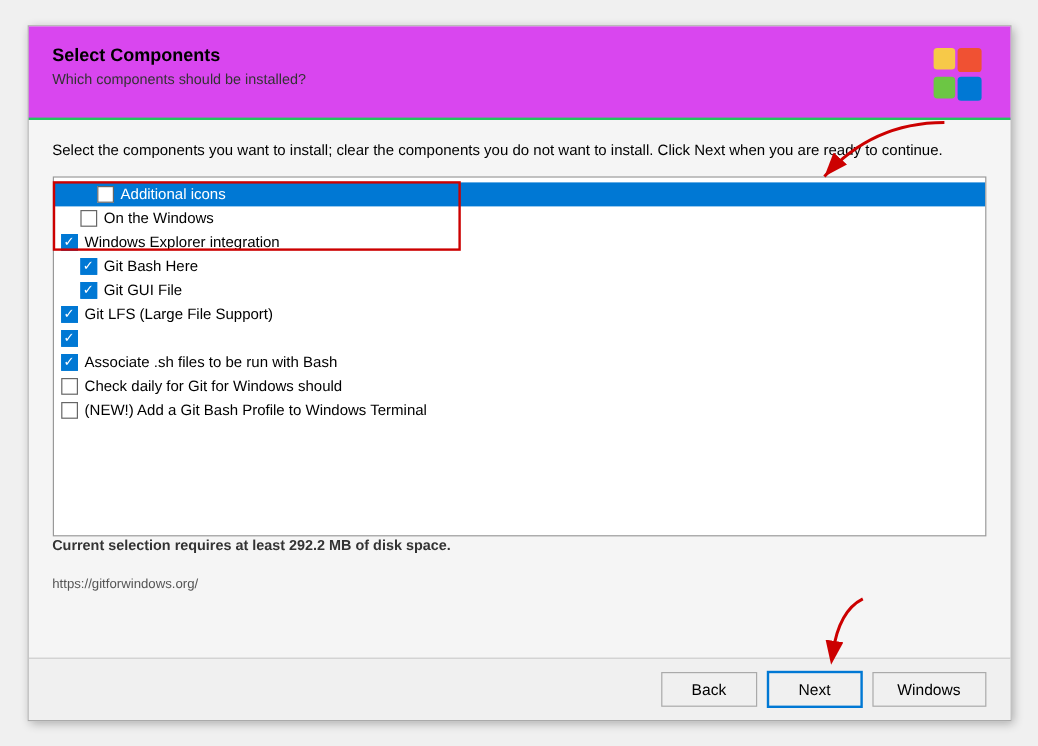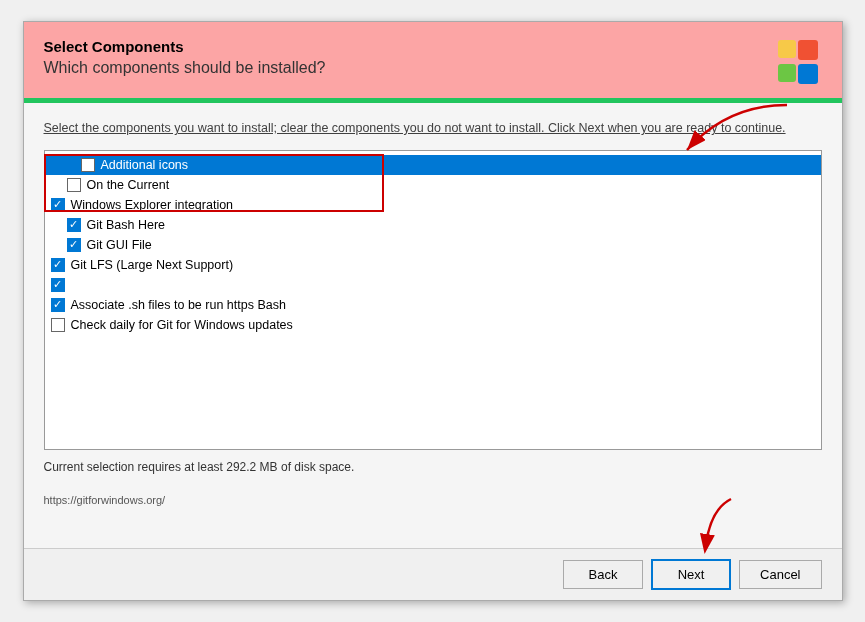"Select Components" .dialog-header { background: #fca5a5 -> #d946ef; border-bottom: 5px solid #22c55e -> 2px solid #22c55e }
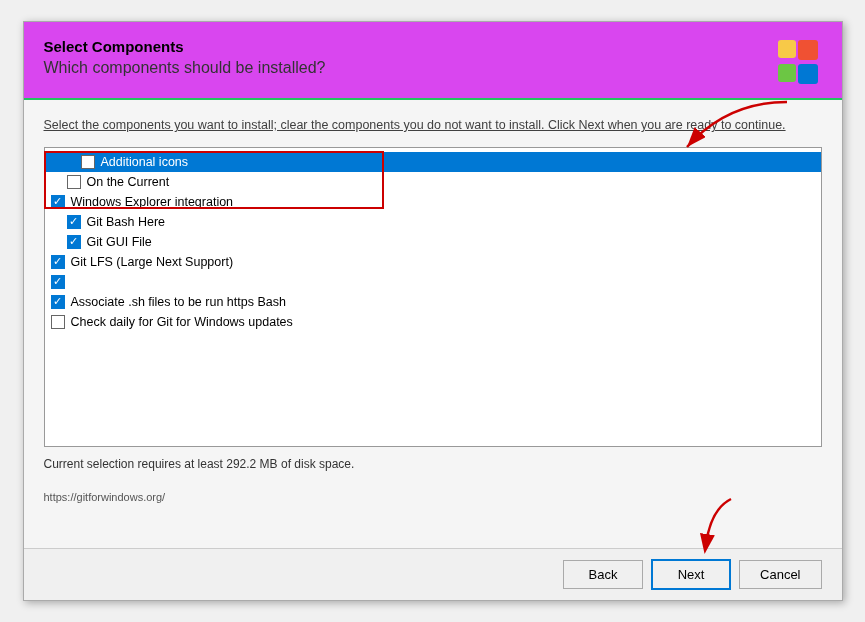"Which components should be installed?" .header-text p { font-size: 16px -> 12px }
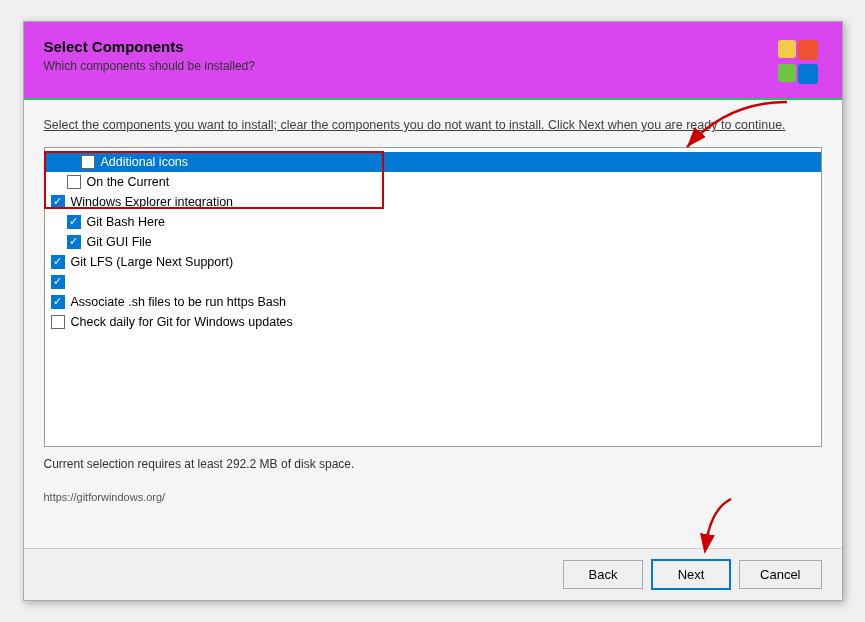"Select the components you want" .instruction-text { color: #404040 -> #000000; text-decoration: underline -> none }
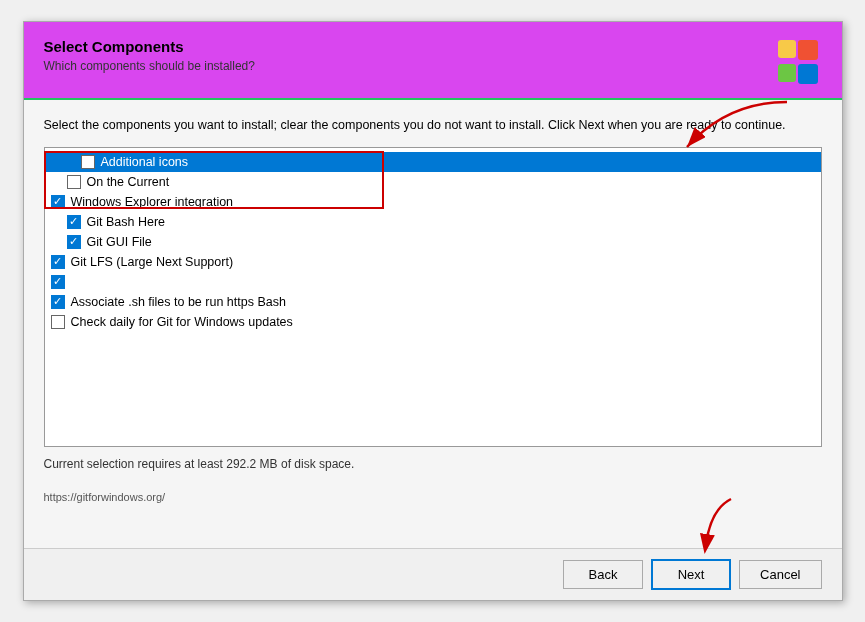"On the Current" span.item-label { text: Current -> Windows }
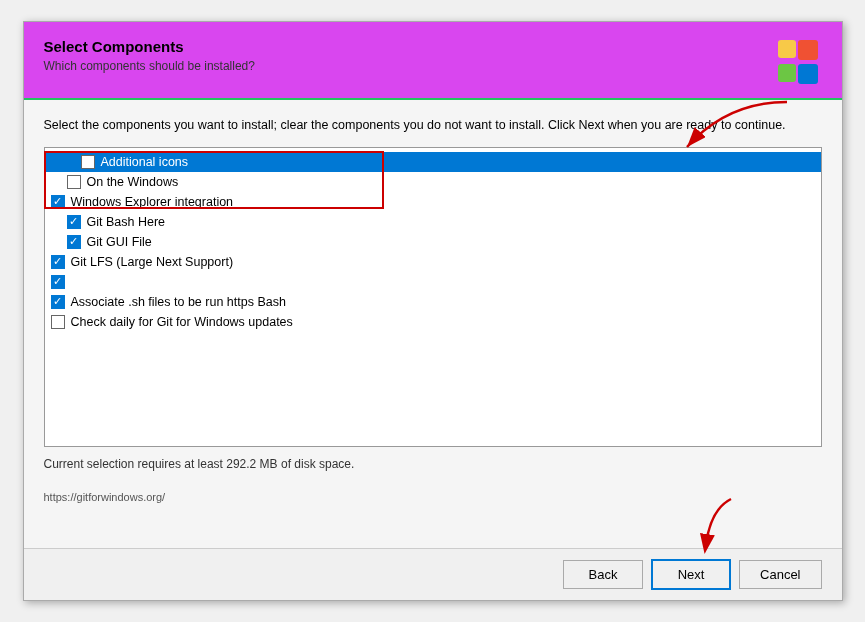"Git LFS (Large Next Support)" span.item-label { text: Next -> File }
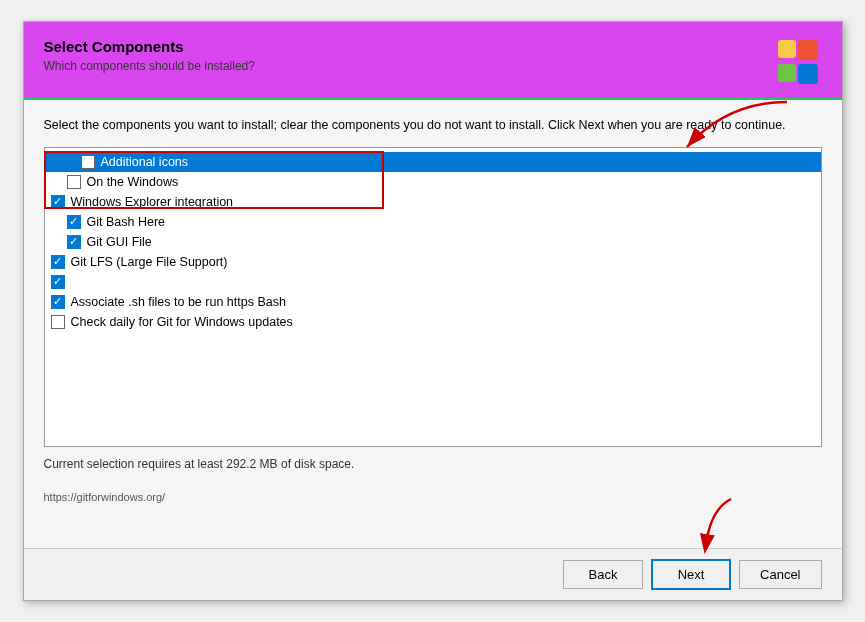"Associate .sh files to be" span.item-label { text: https -> with }
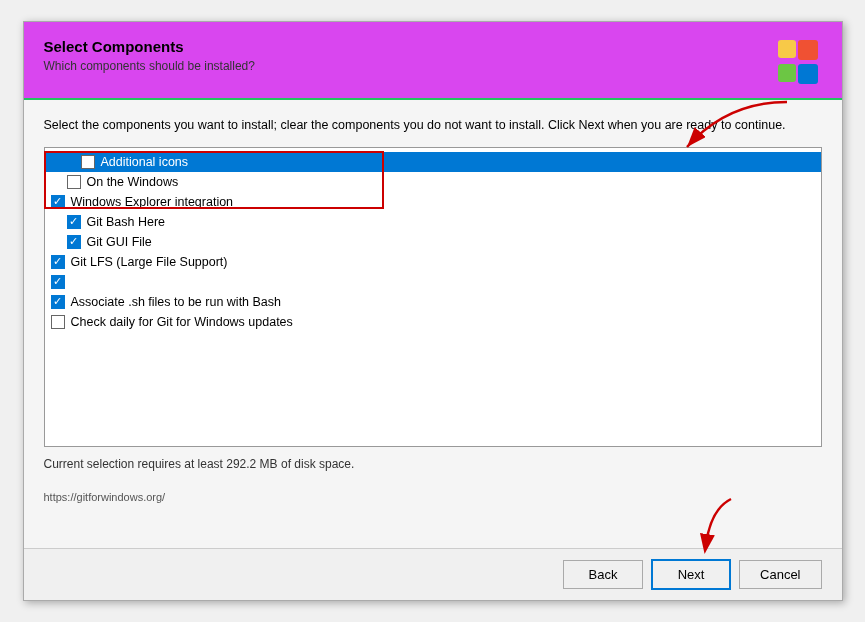"Check daily for Git for" span.item-label { text: updates -> should }
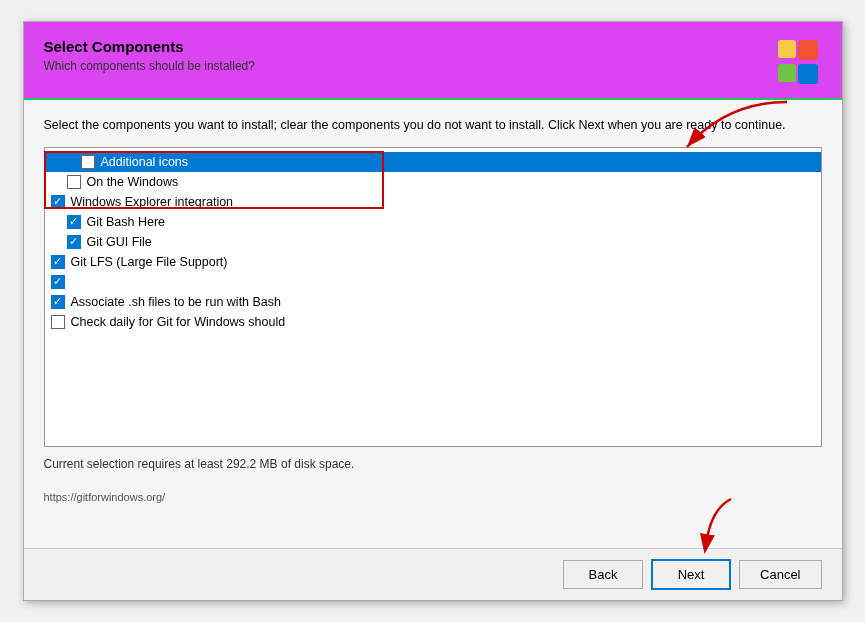"(NEW!) Add a Git Bash" div.list-item { html: none -> <div> <div></div> <span>(NEW!) Add a Git Bash Profile to Windows Terminal</span> </div> }
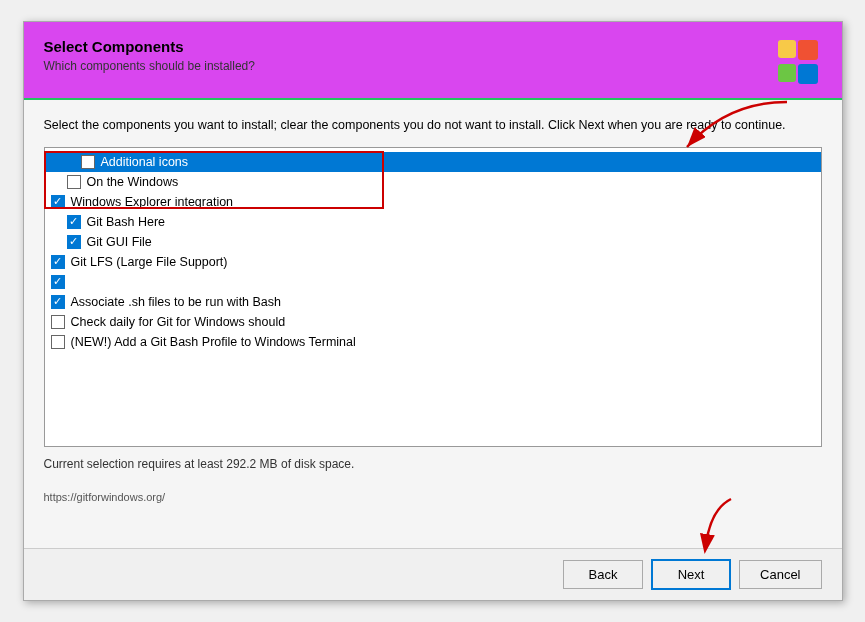"Current selection requires at least" .disk-space-text { font-weight: none -> bold; margin-top: 10px -> none }
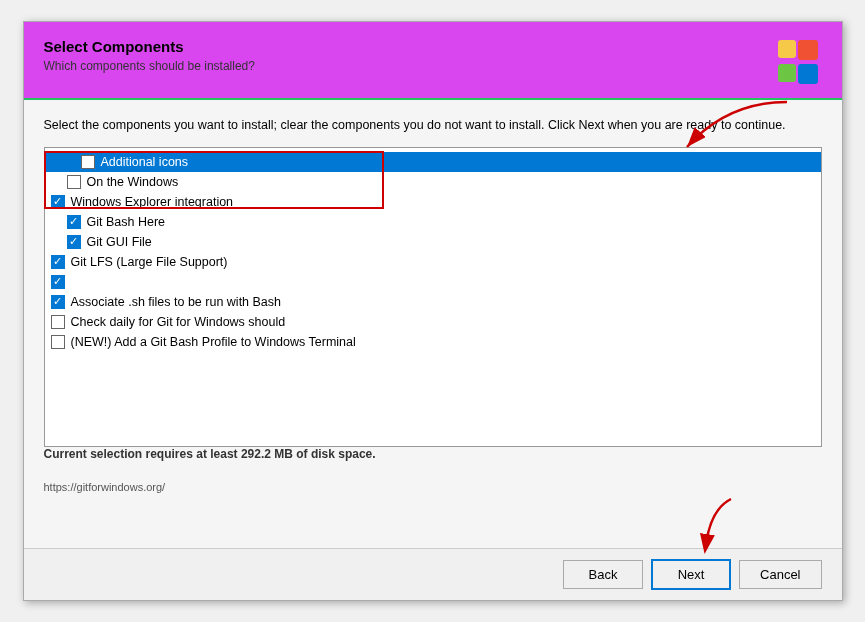"Cancel" button.btn { text: Cancel -> Windows }
